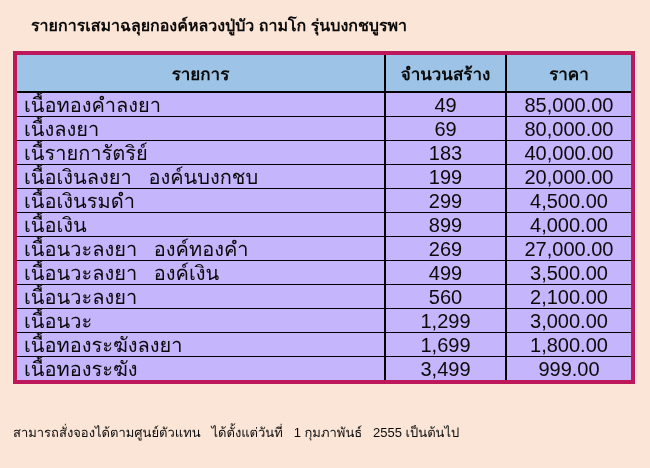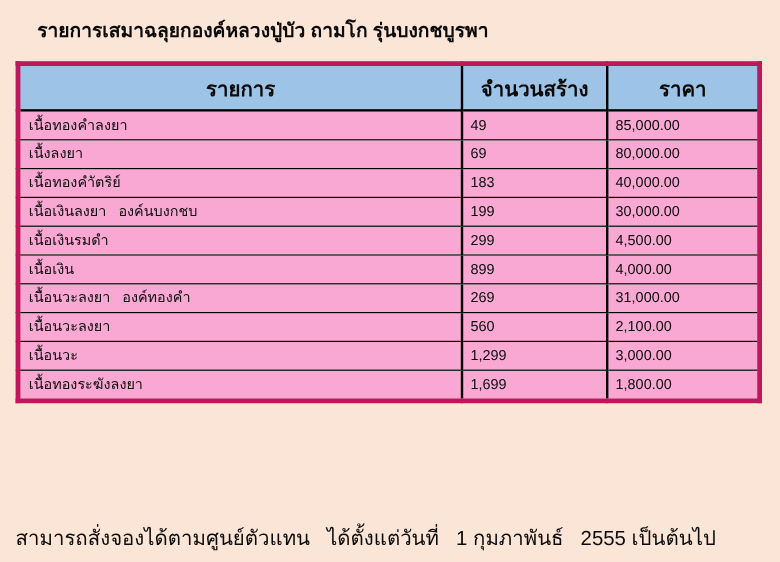"เนื้อทองคำลงยา" .price-table td { background: #f9a8d4 -> #c4b5fd; font-size: 12px -> 20px }
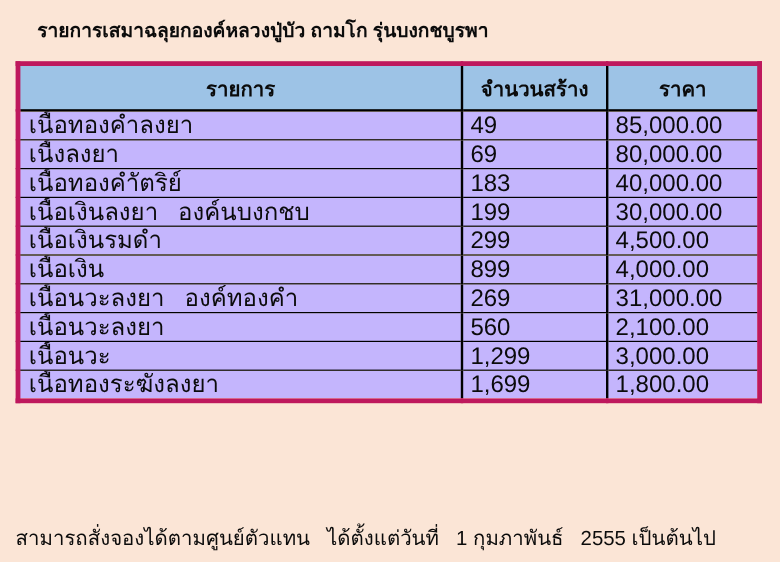"49" .price-table td.num-cell { text-align: left -> center }
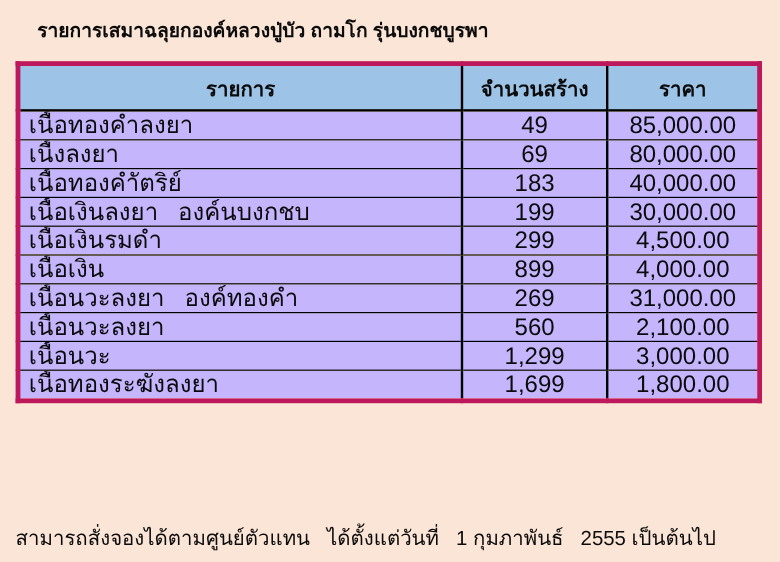"เนื้อทองคำัตริย์" td.item-cell { text: เนื้อทองคำัตริย์ -> เนื้รายการัตริย์ }
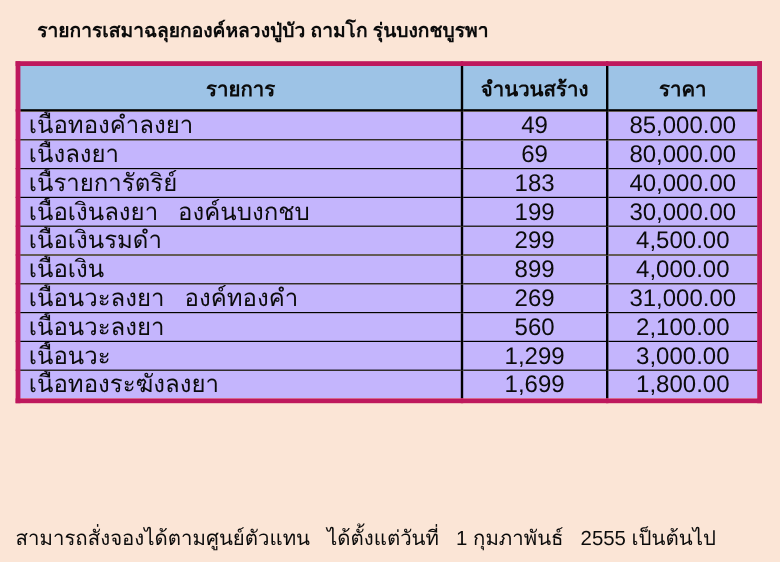"30,000.00" td.num-cell { text: 30,000.00 -> 20,000.00 }
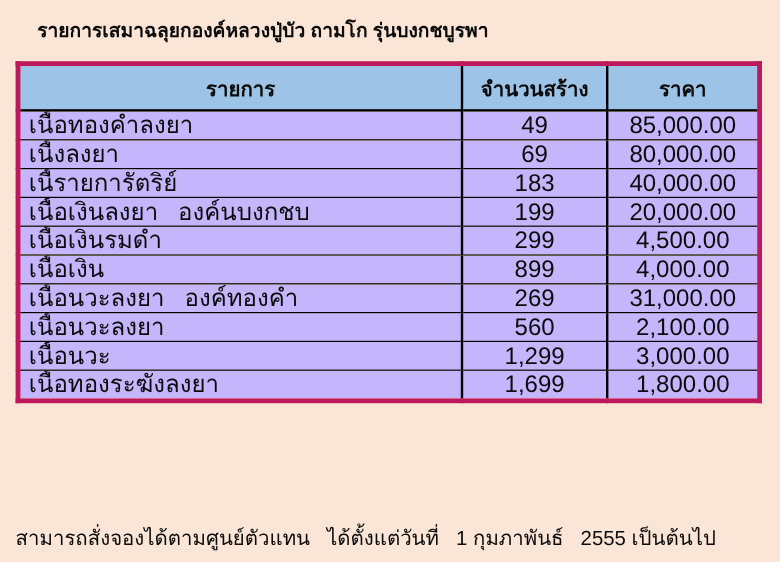"31,000.00" td.num-cell { text: 31,000.00 -> 27,000.00 }
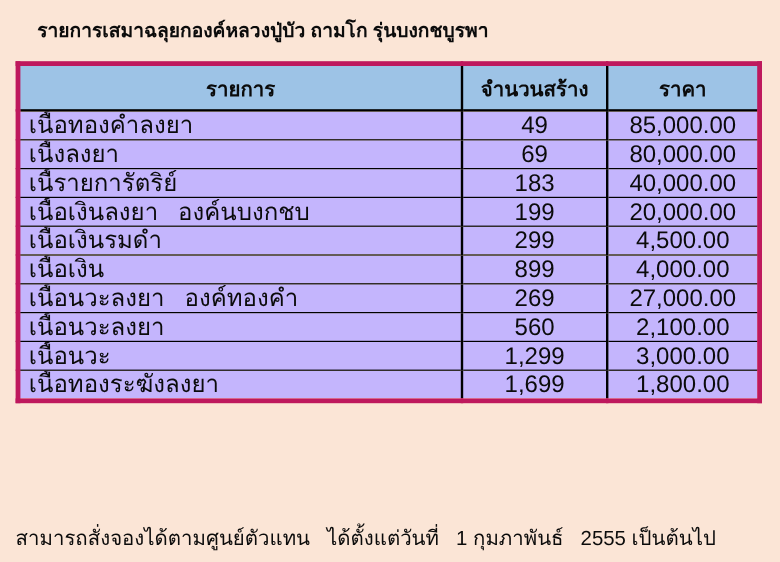"เนื้อนวะลงยา องค์เงิน" tr { html: none -> <tr> <td>เนื้อนวะลงยา องค์เงิน</td> <td>499</td> <td>3,500.00</td> </tr> }
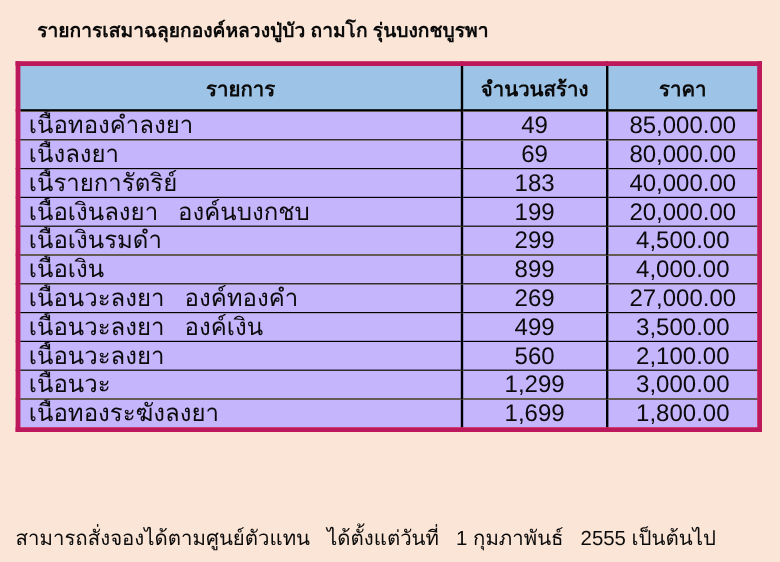"เนื้อทองระฆัง" tr { html: none -> <tr> <td>เนื้อทองระฆัง</td> <td>3,499</td> <td>999.00</td> </tr> }
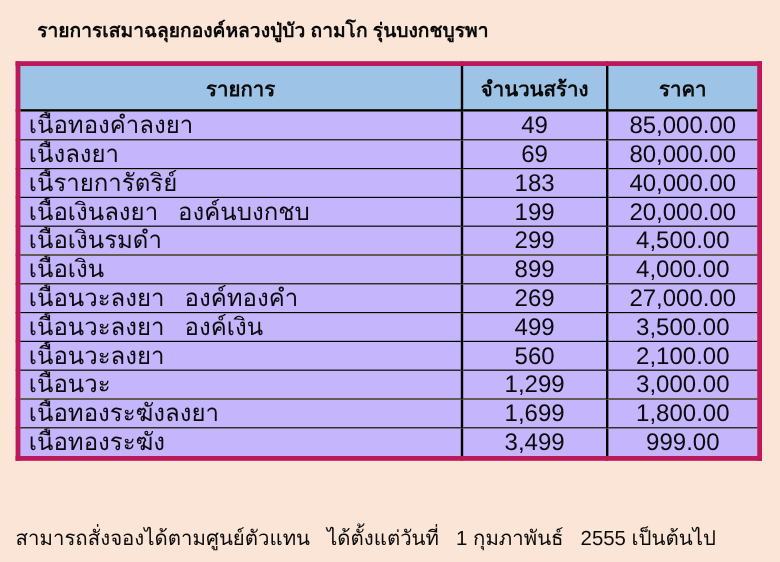"สามารถสั่งจองได้ตามศูนย์ตัวแทน" .footer-note { font-size: 17px -> 13px; top: 434px -> 422px }
